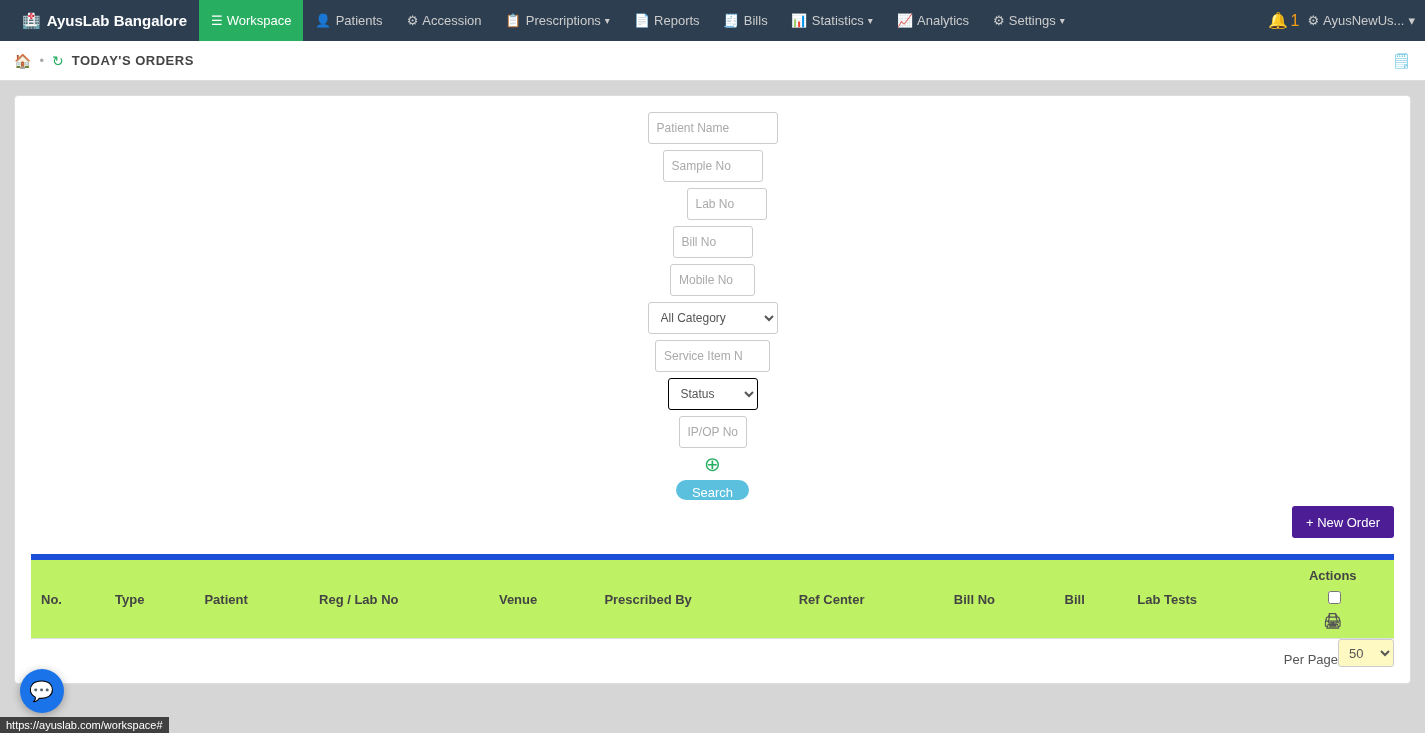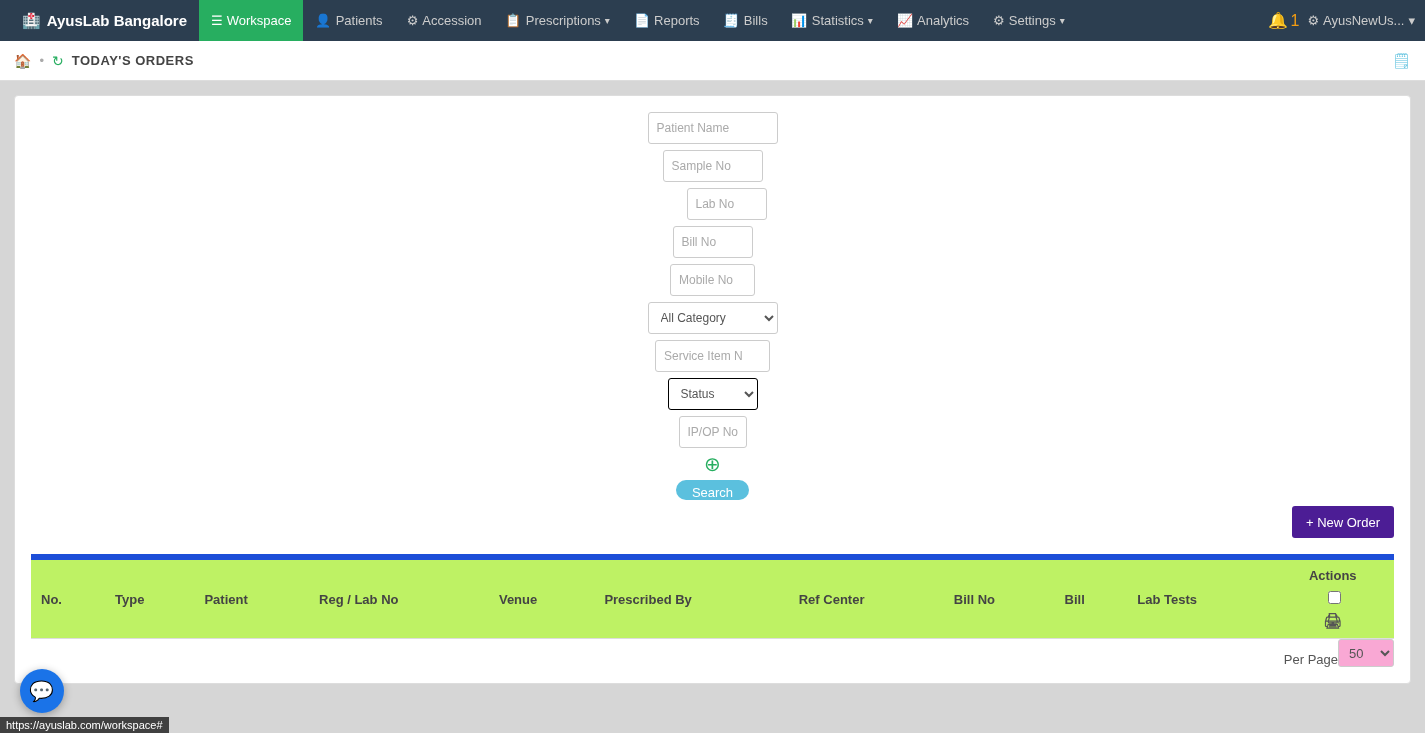"50" .select-perpage { background: #f9a8d4 -> #fef9c3 }
